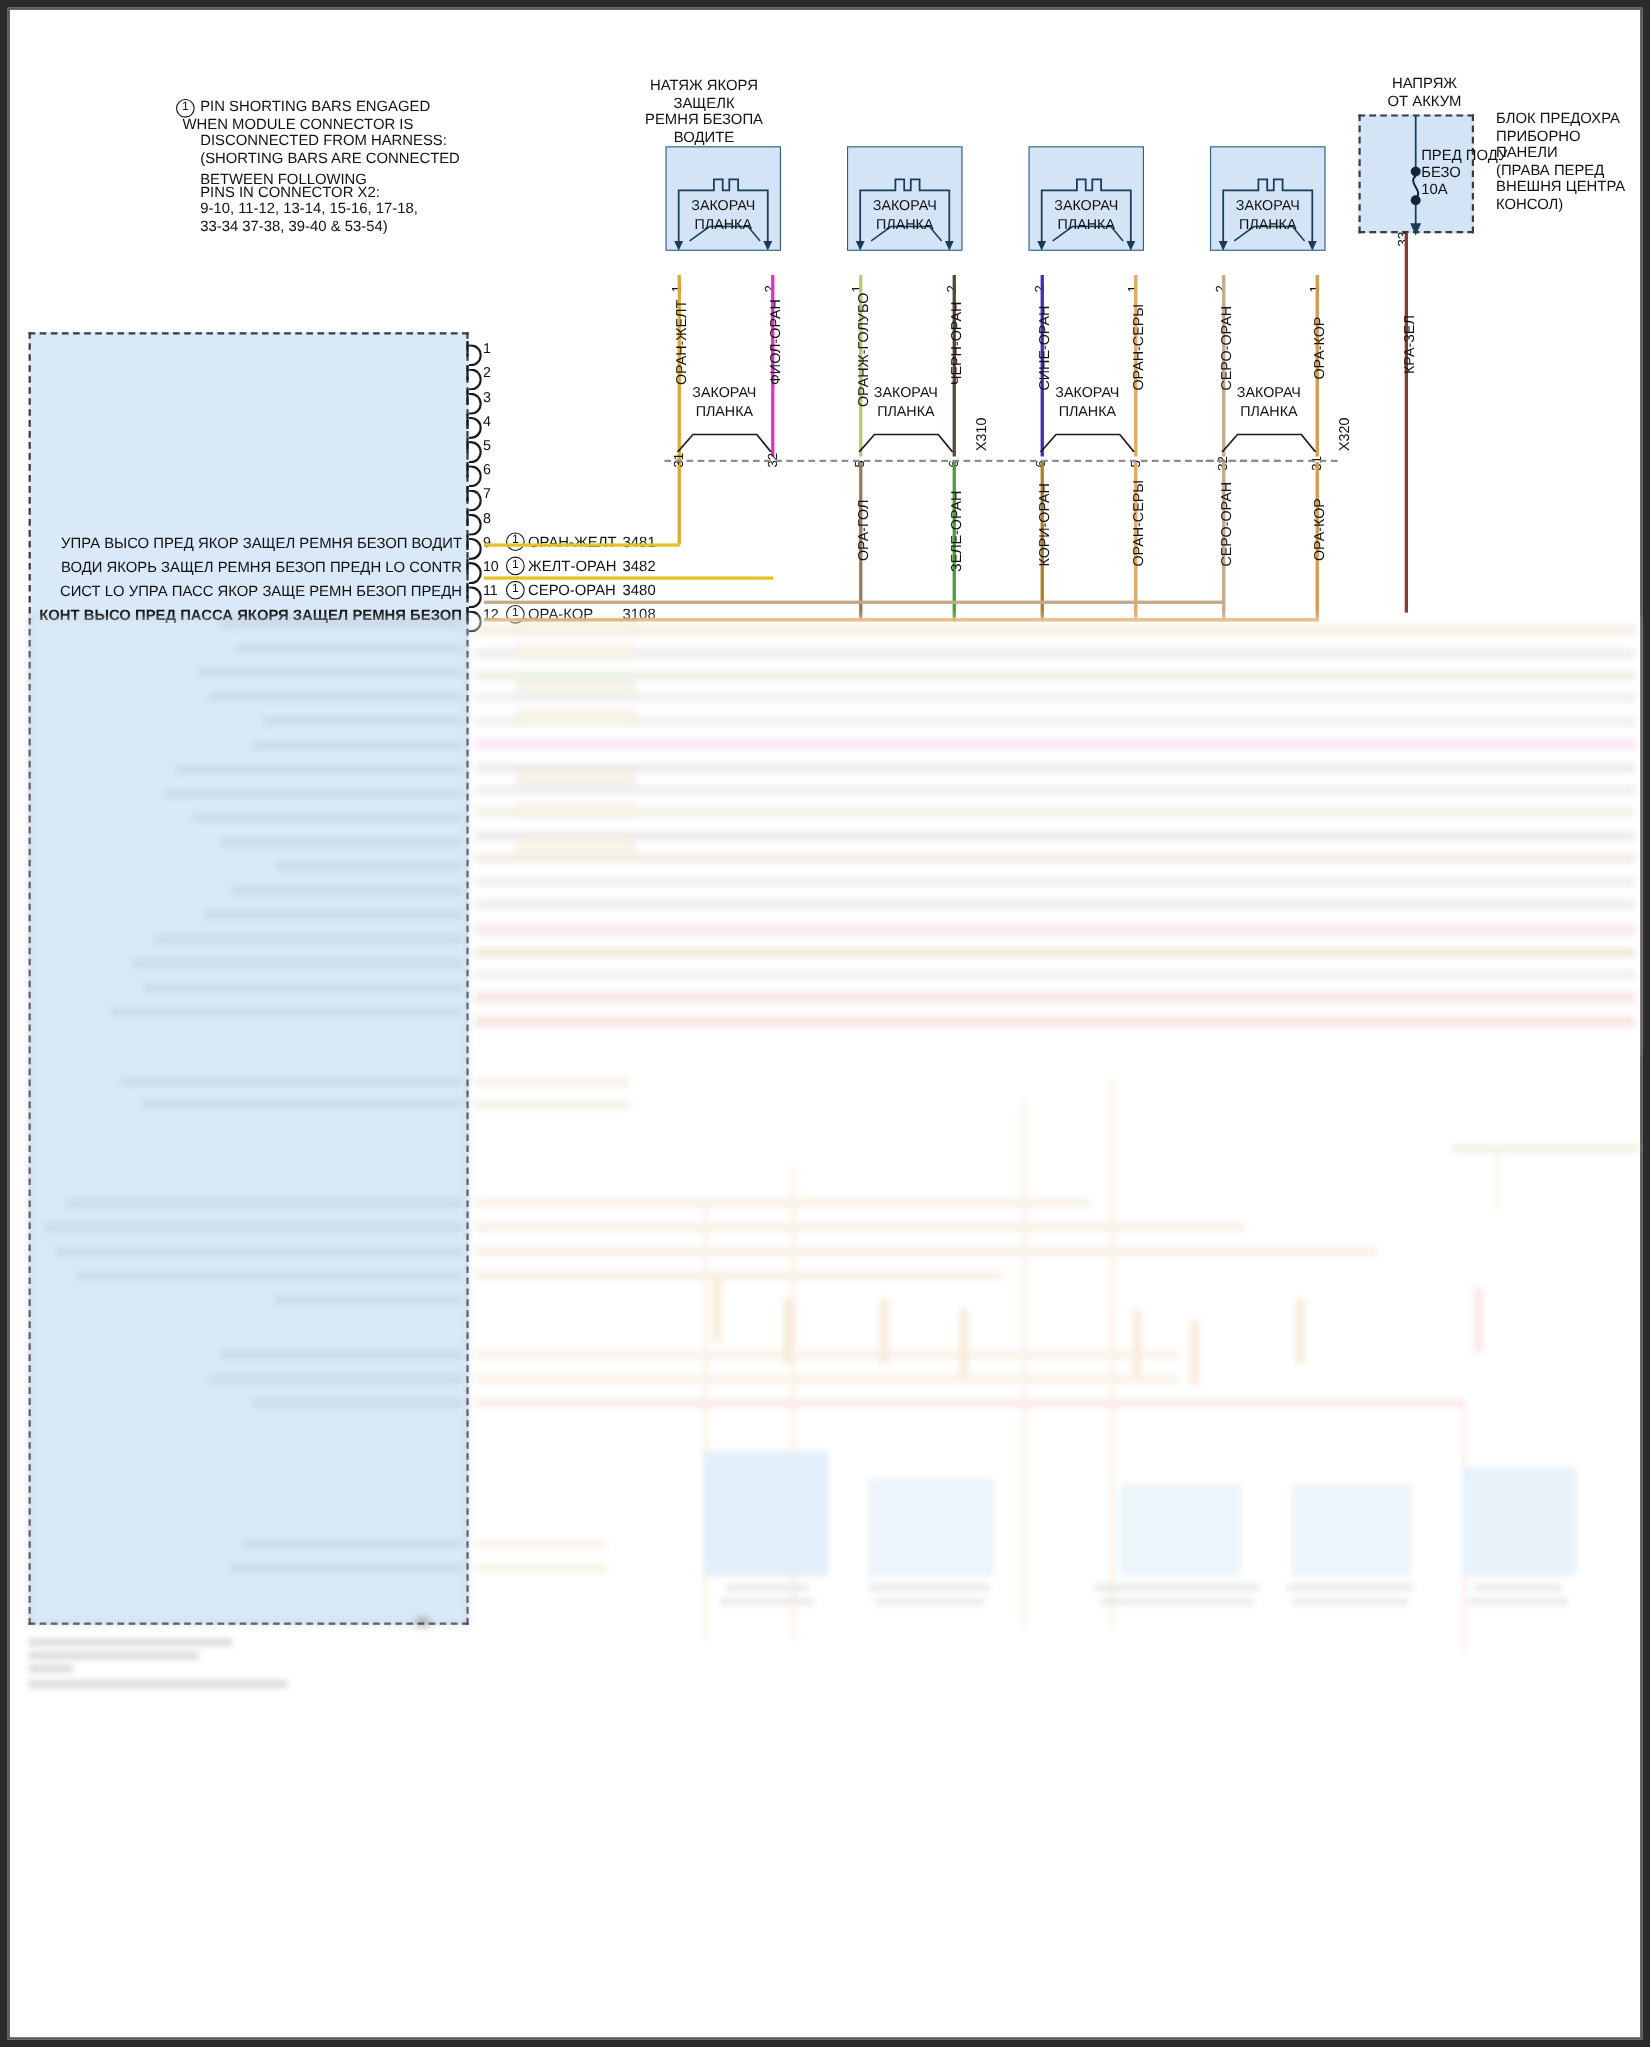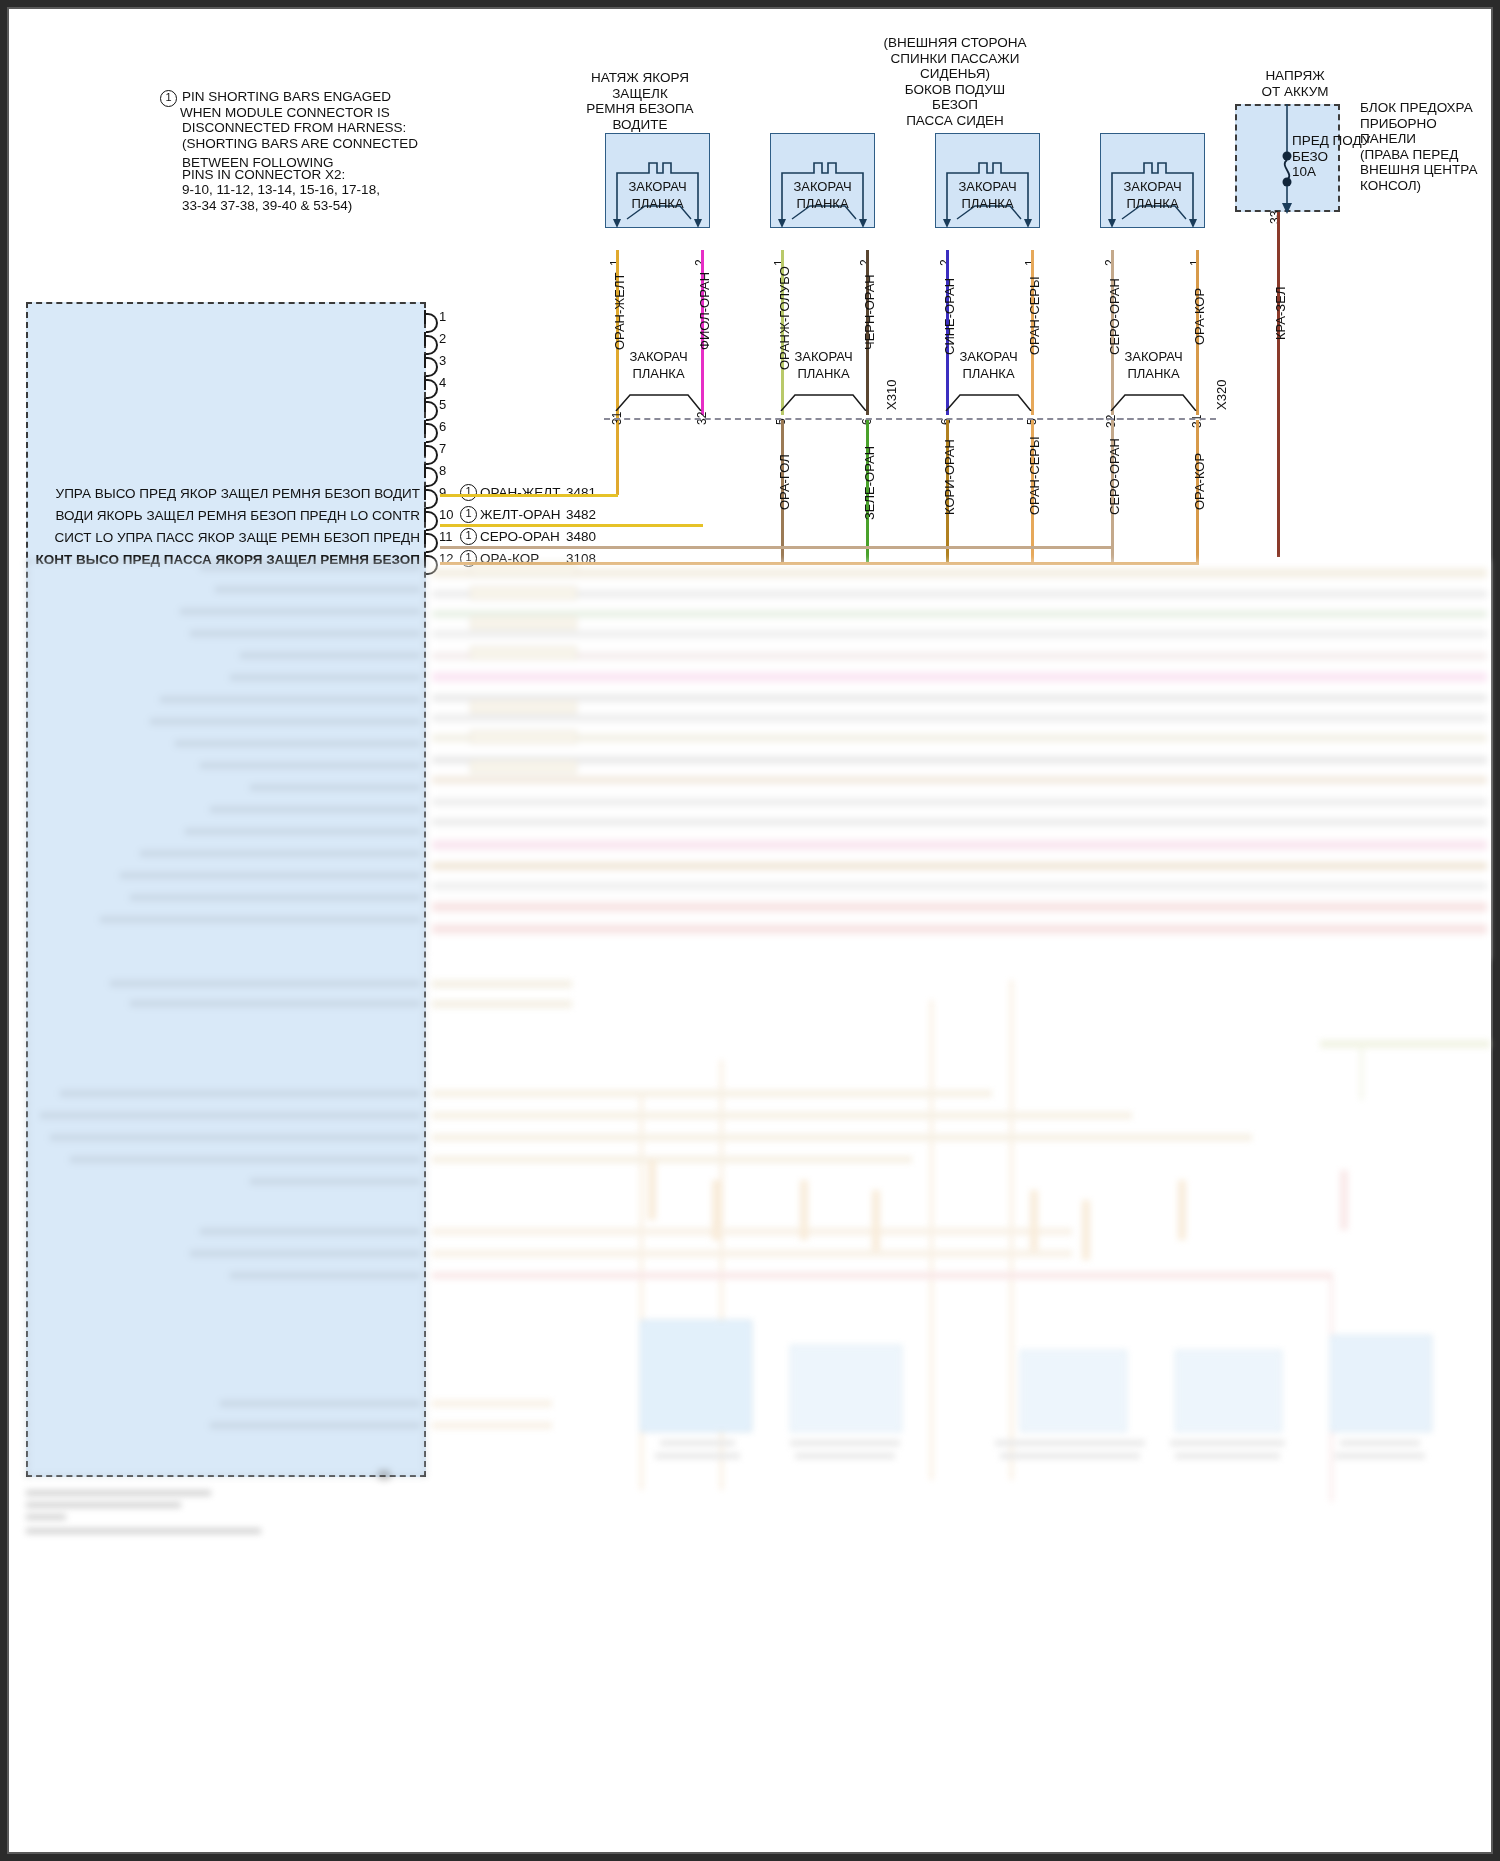"(ВНЕШНЯЯ СТОРОНА" div.txt { html: <div>(ВНЕШНЯЯ СТОРОНА СПИНКИ ПАССАЖИ СИДЕНЬЯ) БОКОВ ПОДУШ БЕЗОП ПАССА СИДЕН</div> -> none }
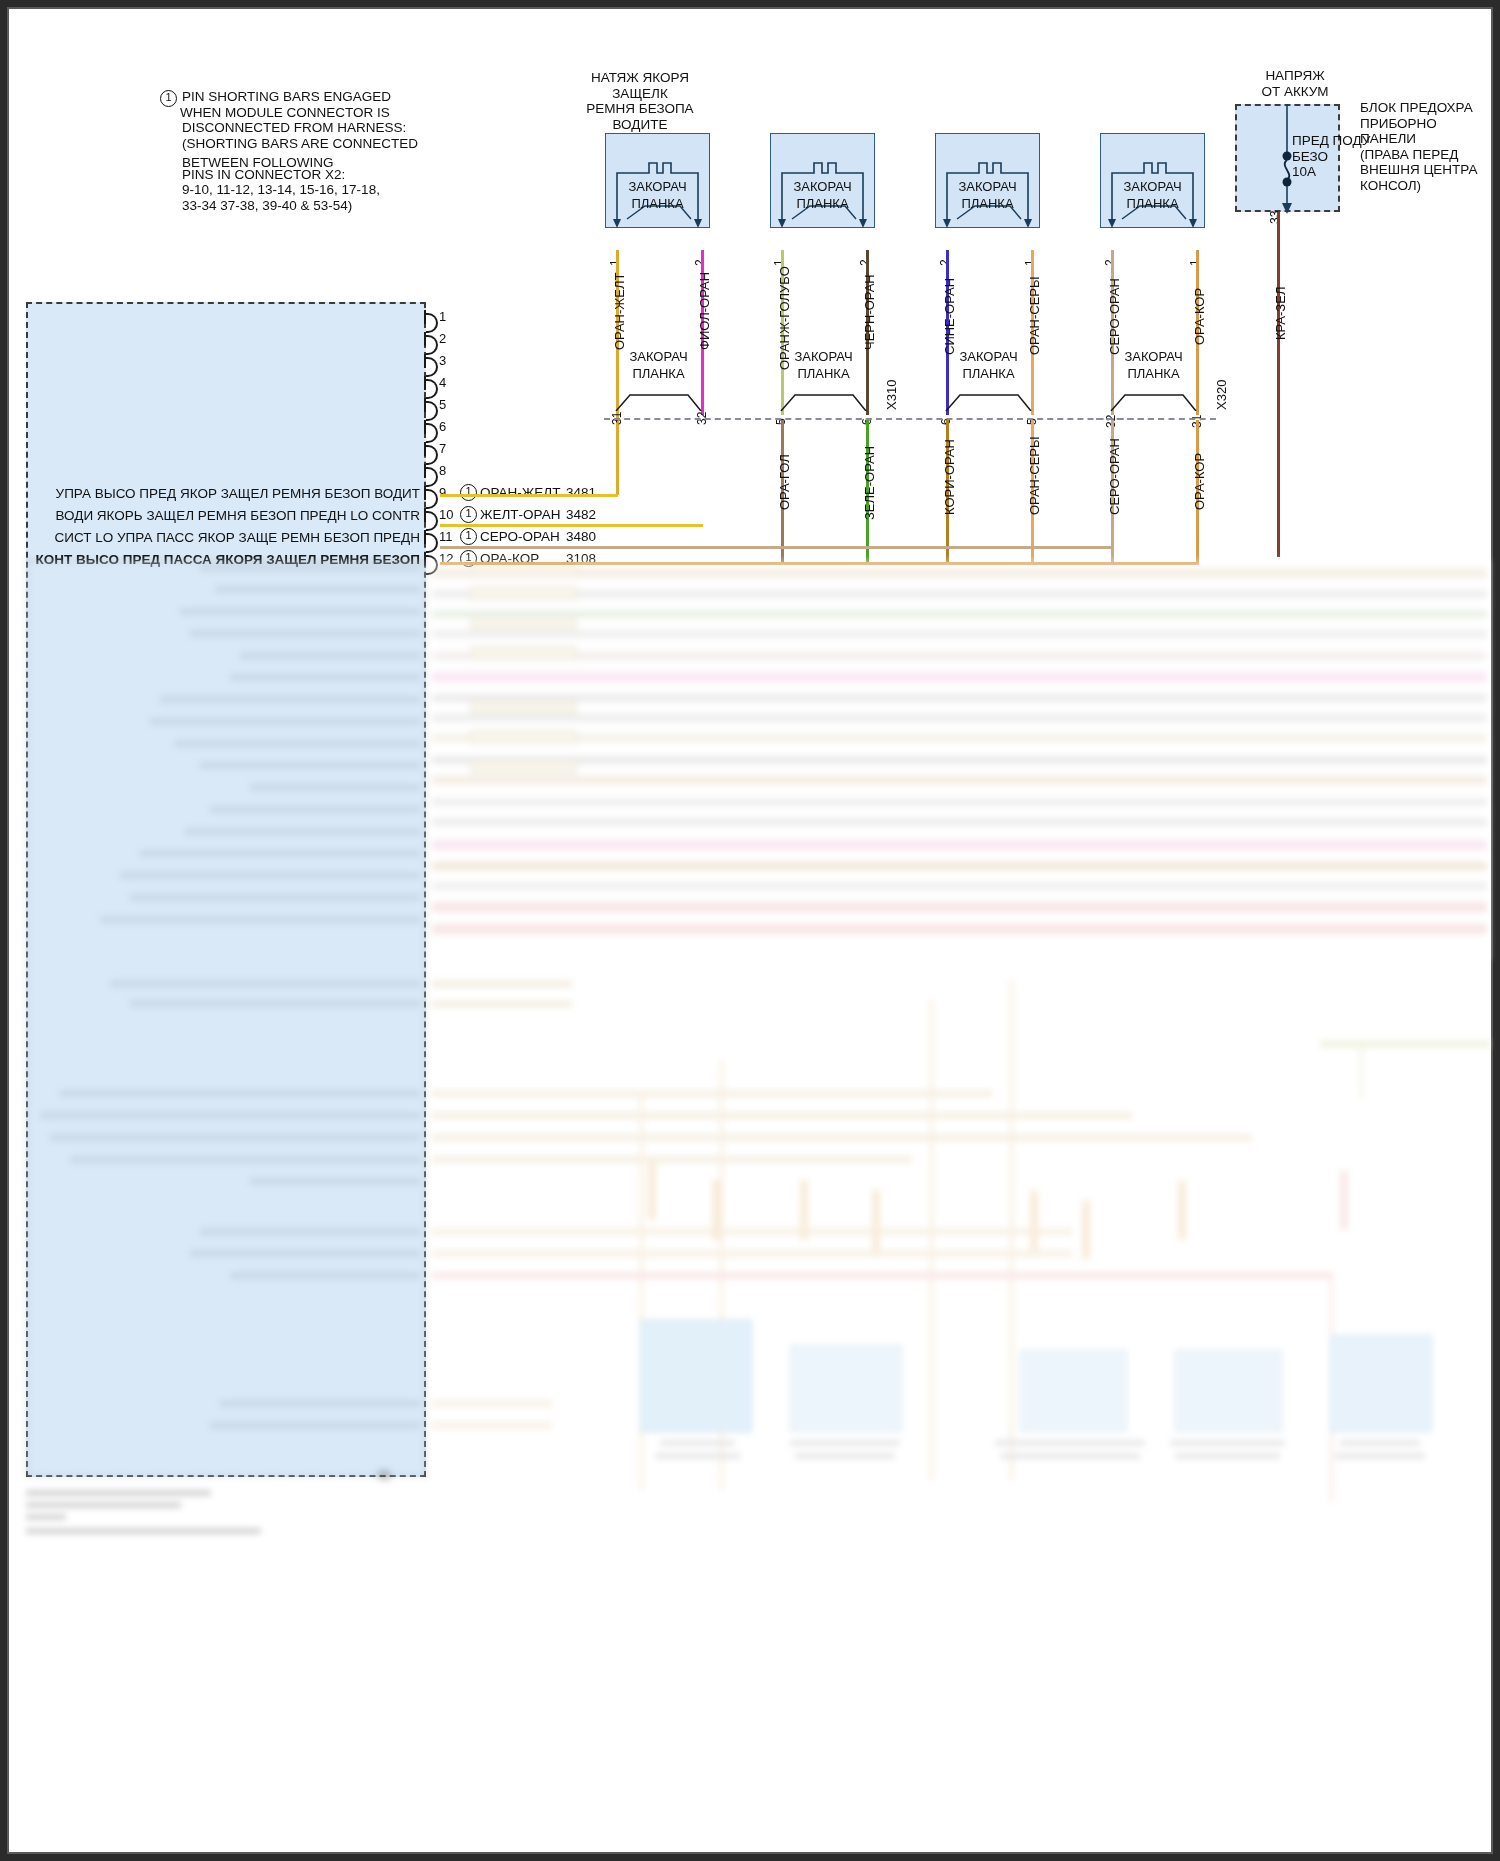"WHEN MODULE CONNECTOR IS" div.txt { left: 180px -> 166px }
